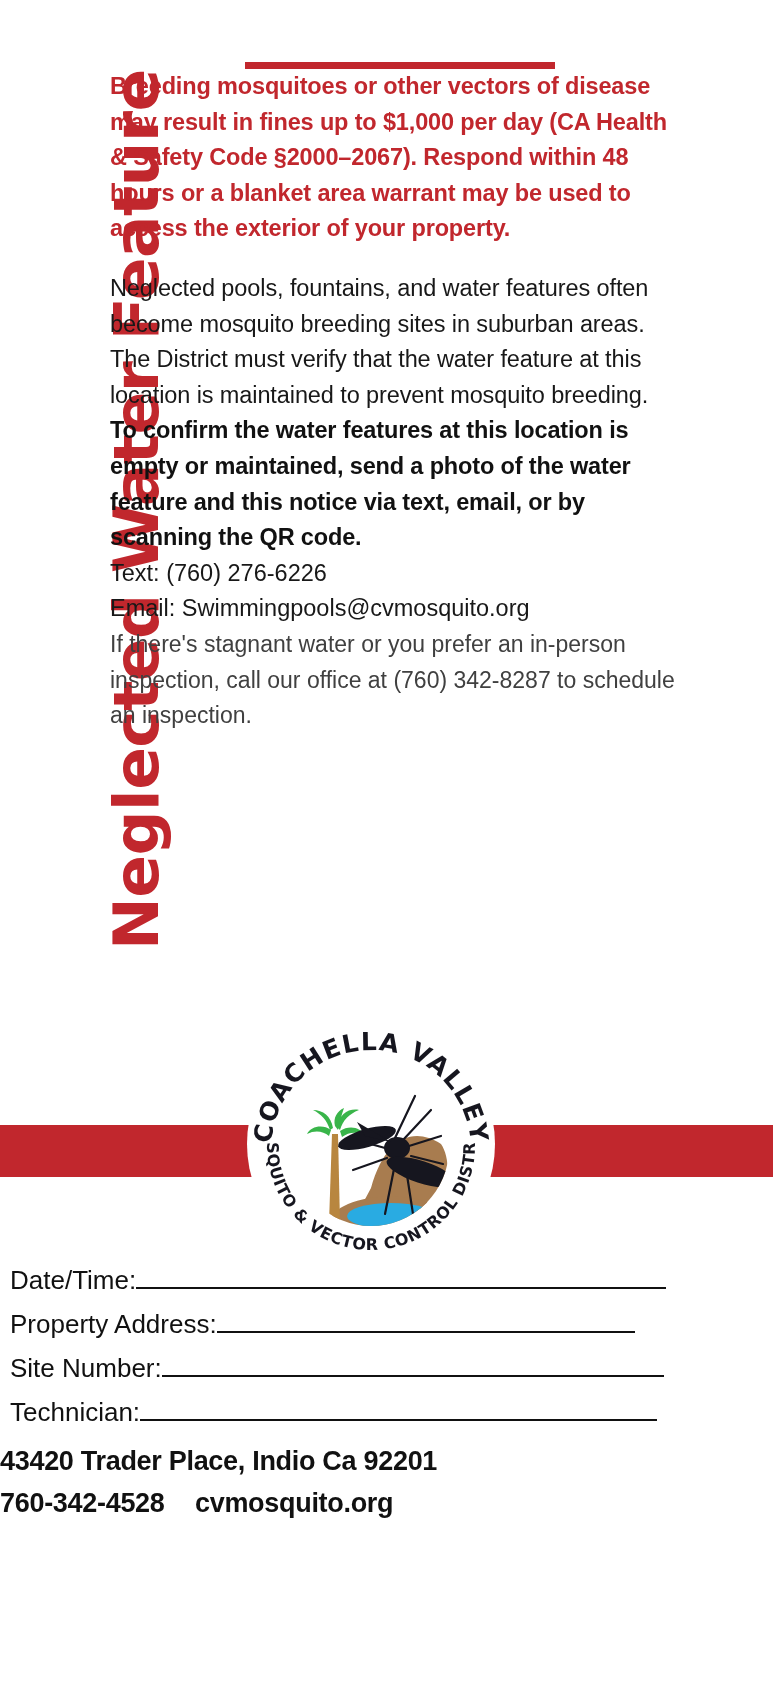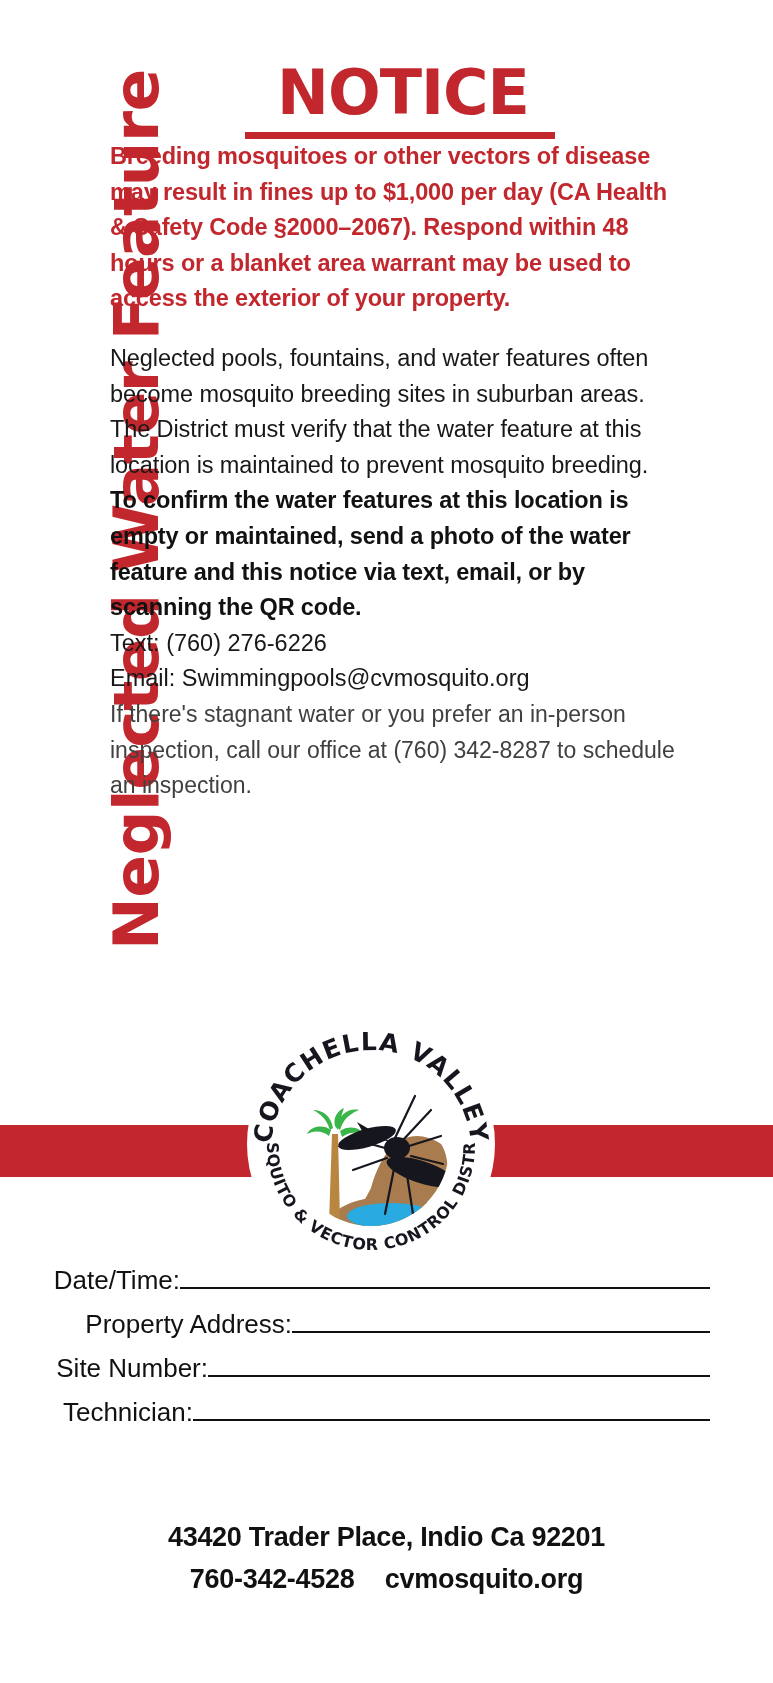"NOTICE" div.notice-title { html: <div>NOTICE</div> -> none }
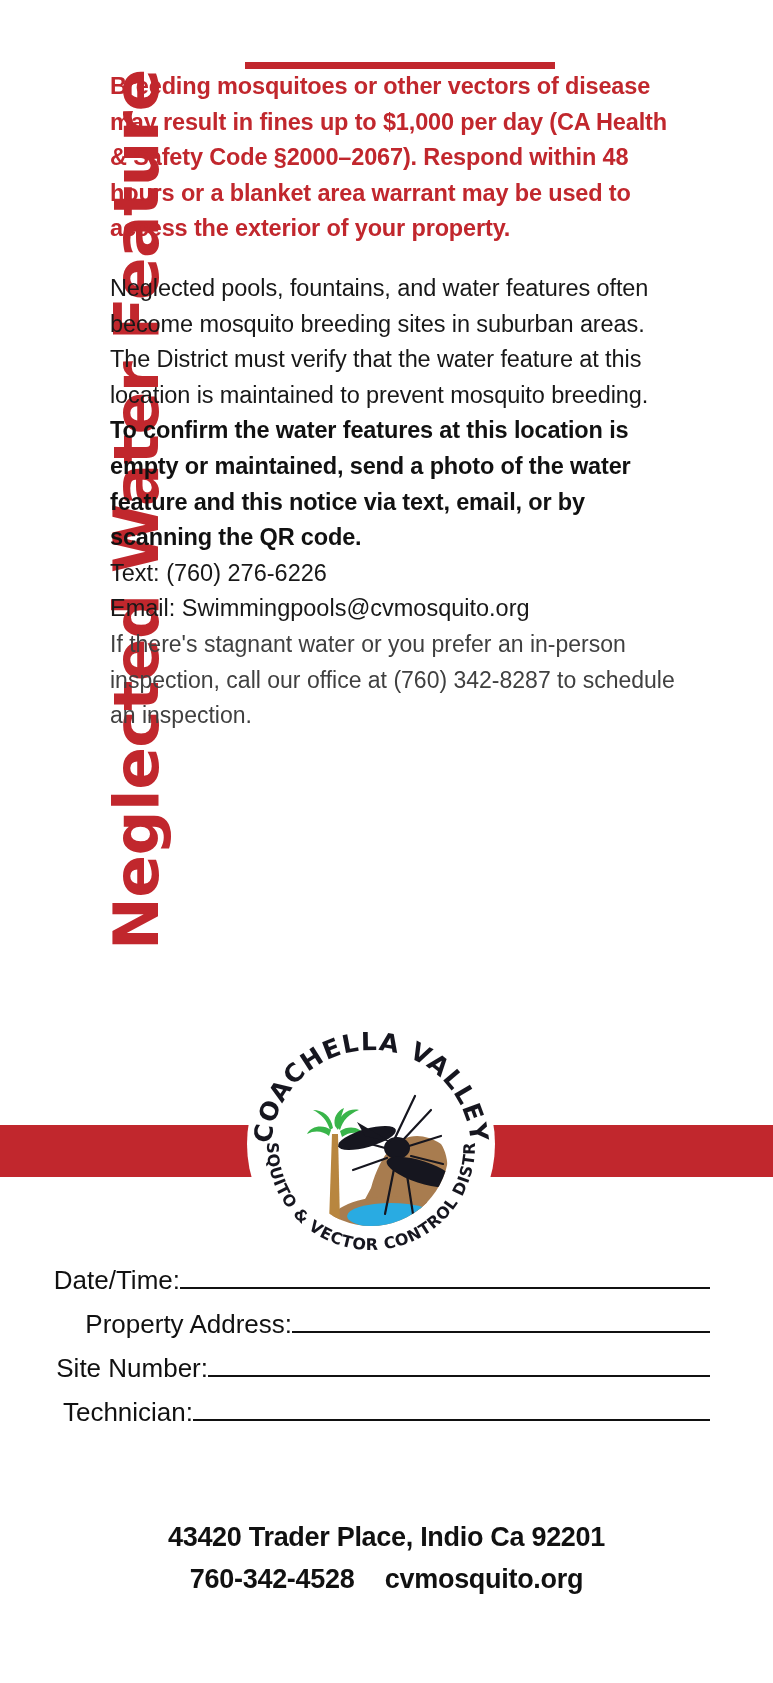"Date/Time:" .field-row { justify-content: flex-end -> none }
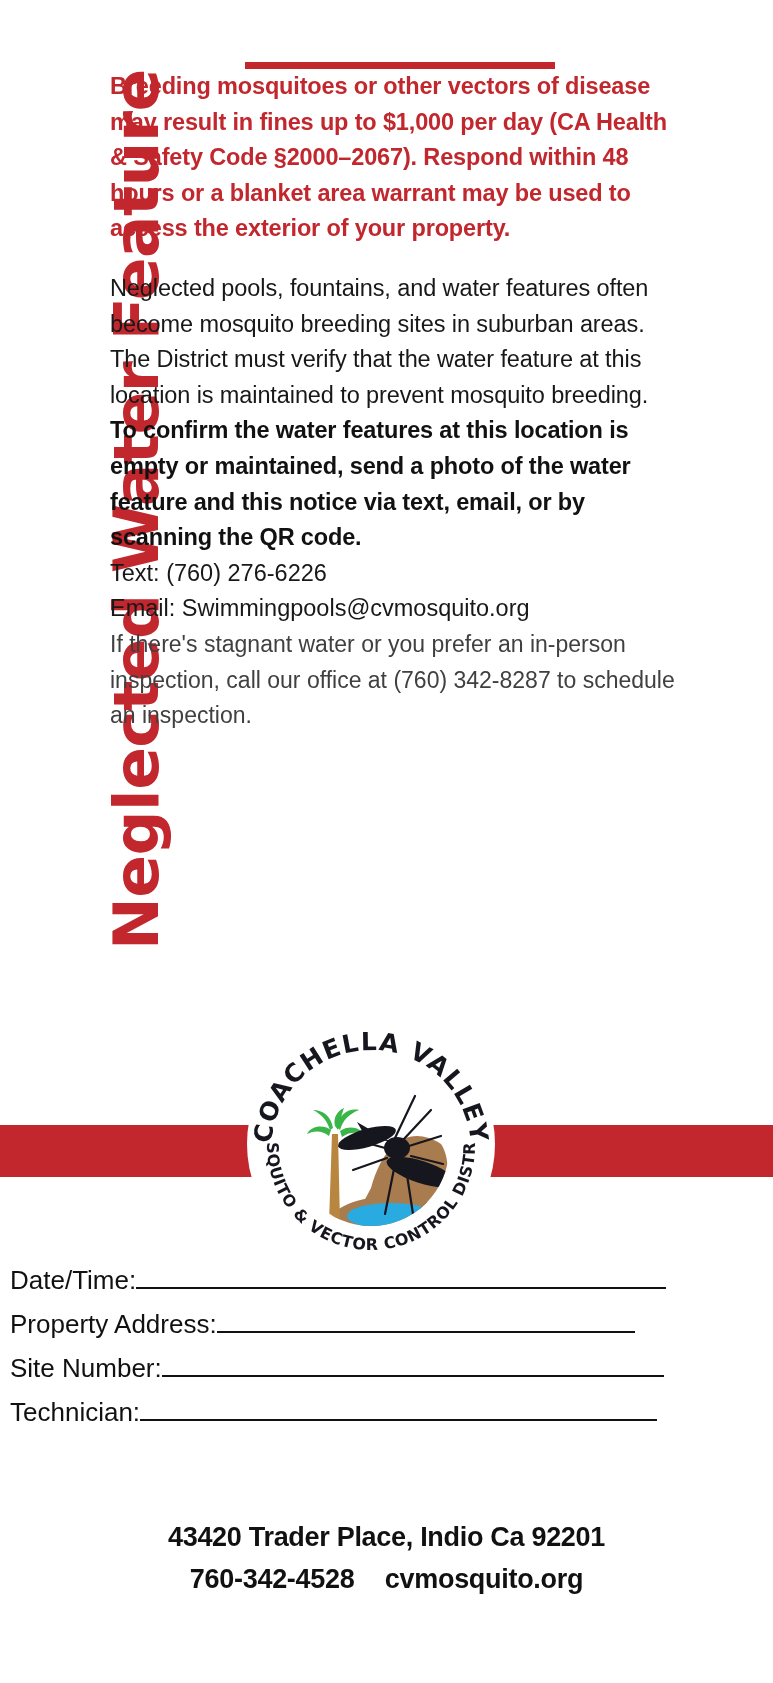"43420 Trader Place, Indio Ca" .footer { text-align: center -> none; top: 1516px -> 1440px }
